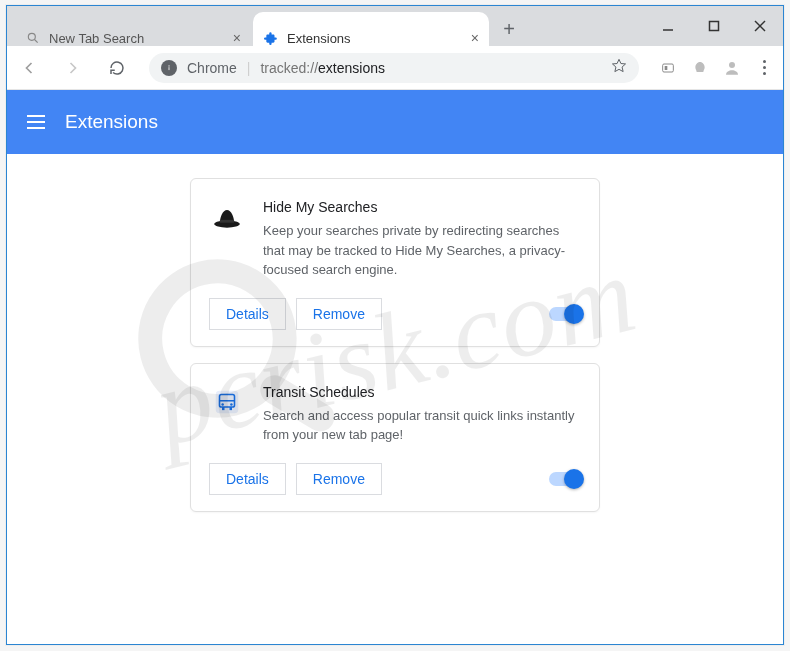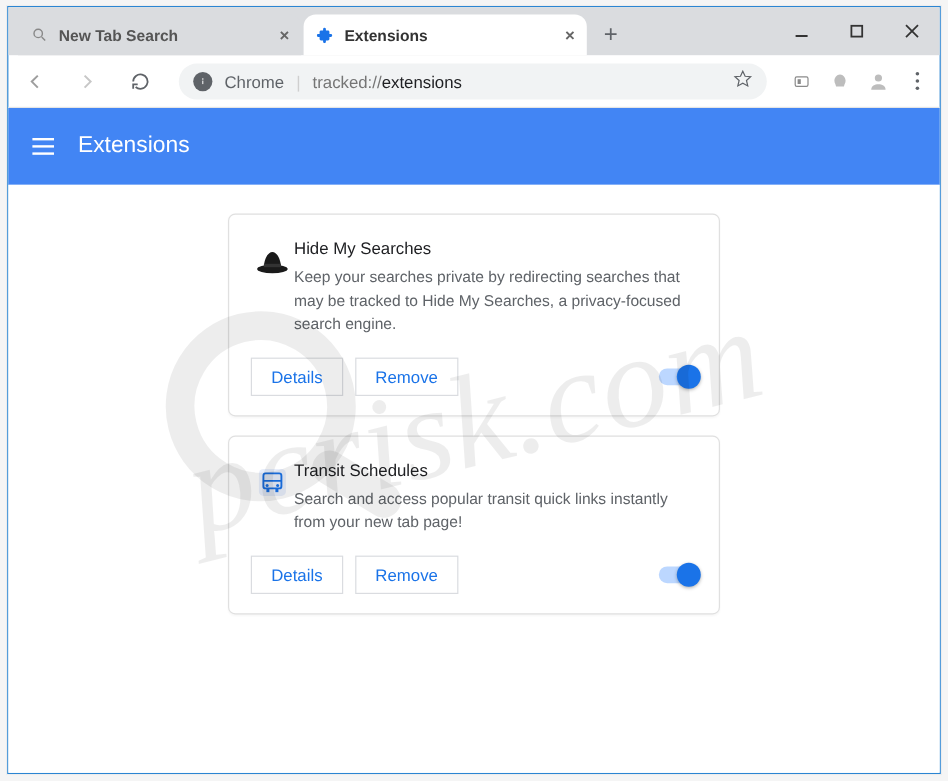"New Tab Search" .tab { align-items: center -> flex-end; font-weight: bold -> none }
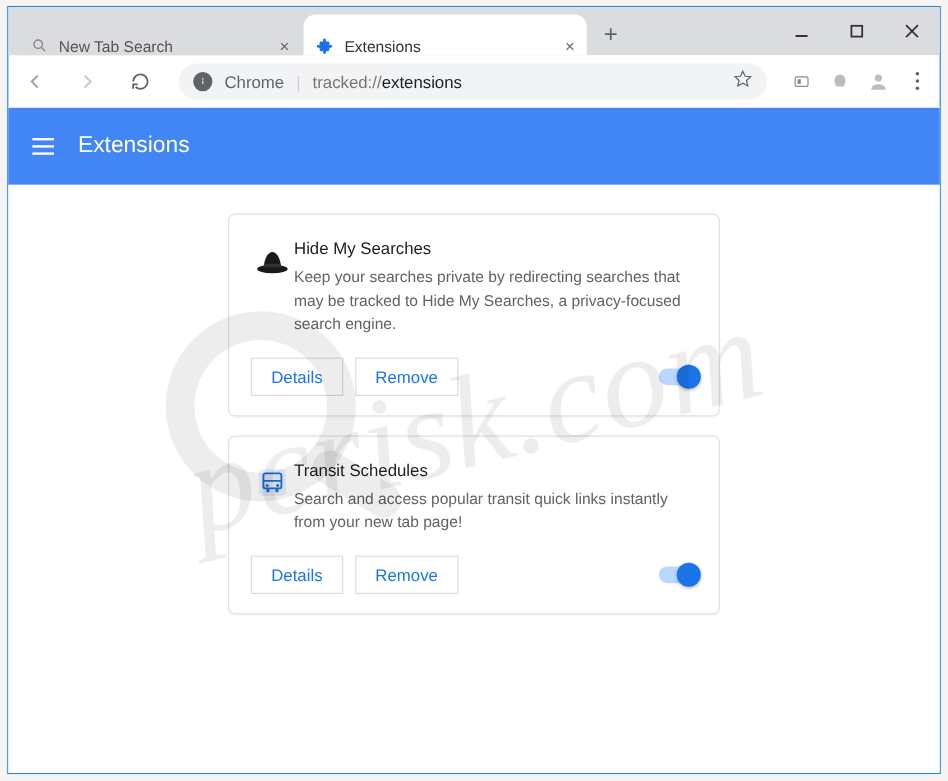"Hide My Searches" .card-top { gap: none -> 18px }
